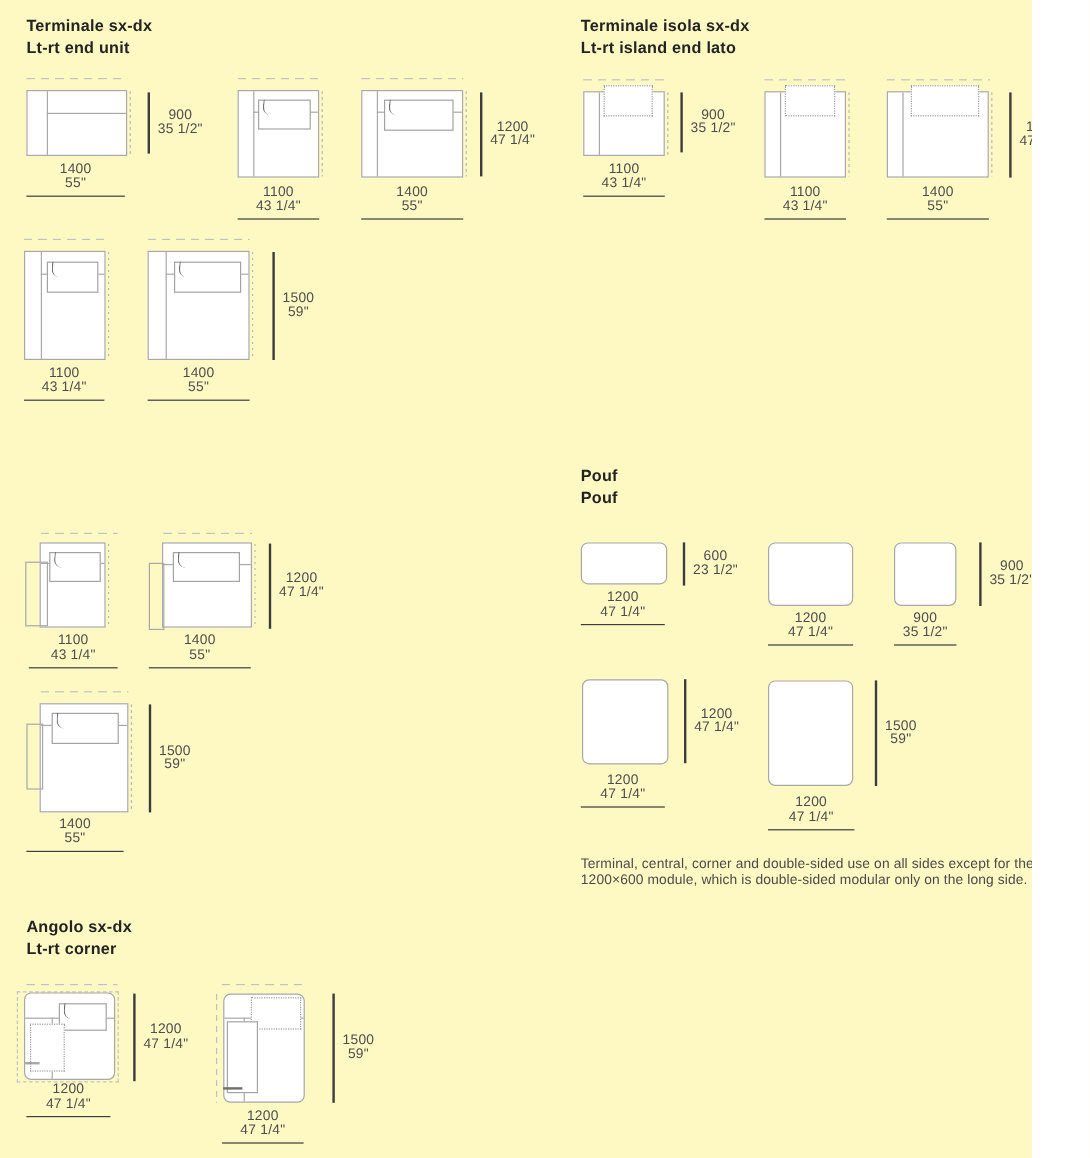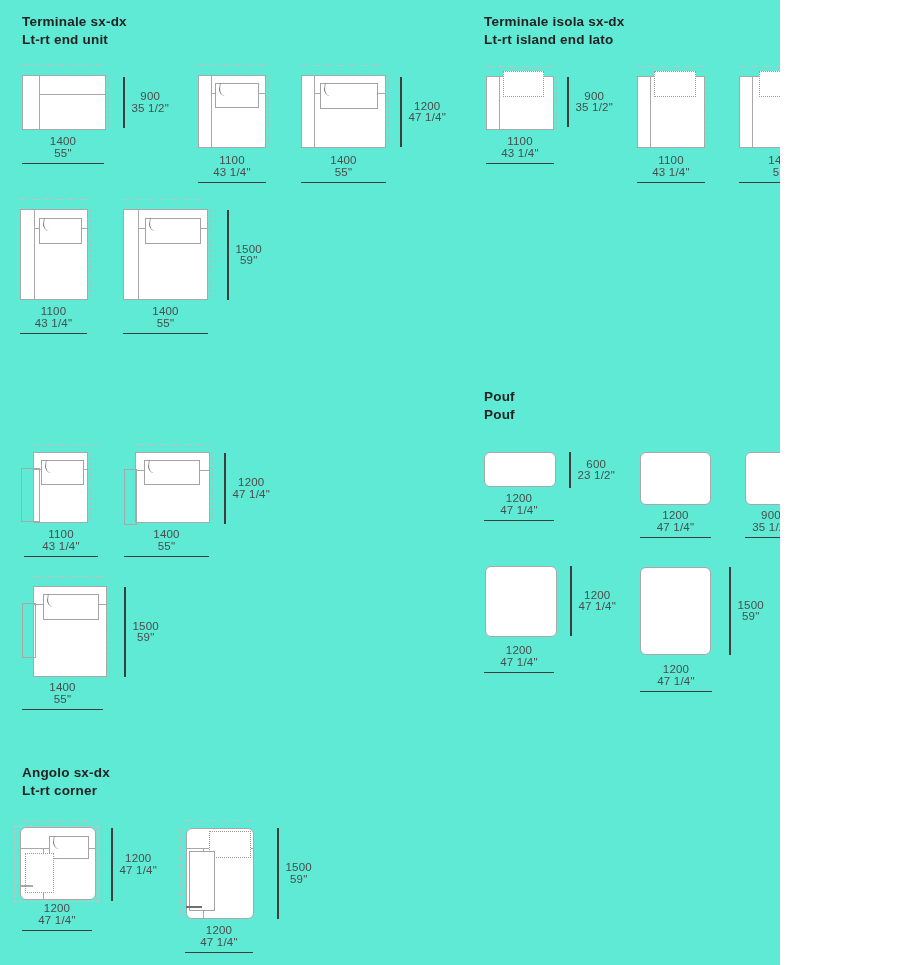"Terminale sx-dx" #page { background: #5eead4 -> #fef9c3; width: 780px -> 860px }
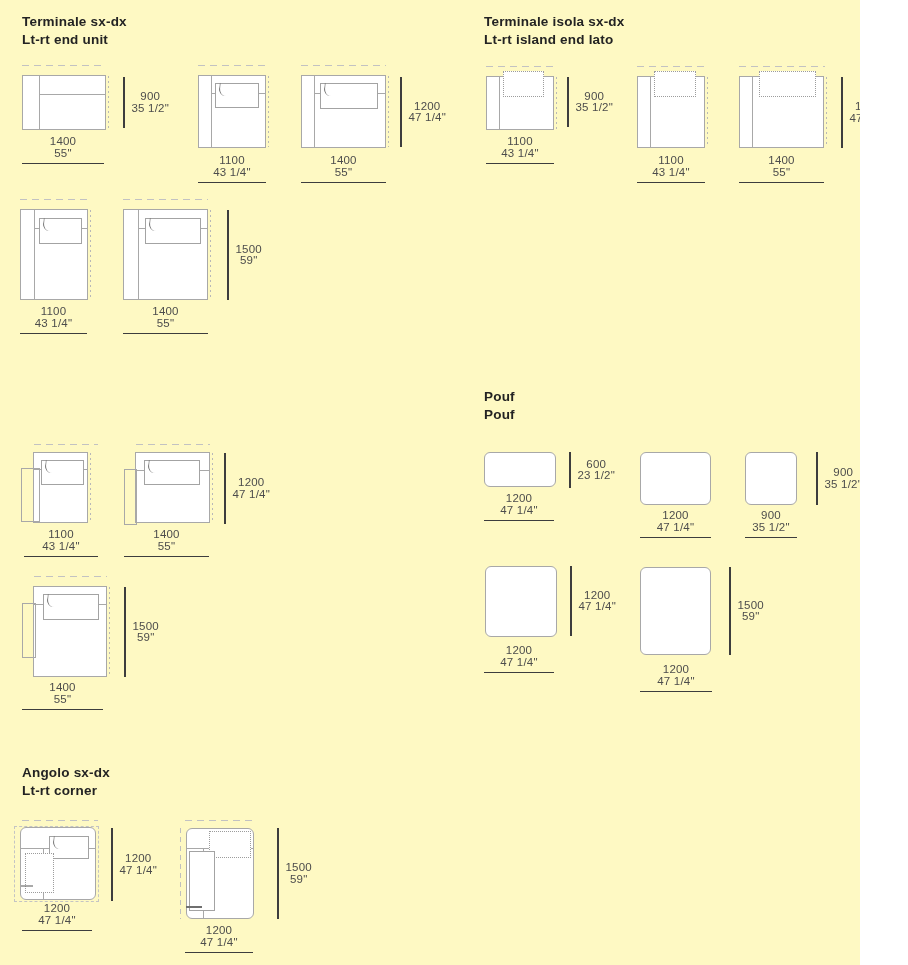"Terminal, central, corner and" p { html: none -> <p>Terminal, central, corner and double-sided use on all sides except for the 1200×600 module, which is double-sided modular only on the long side.</p> }
